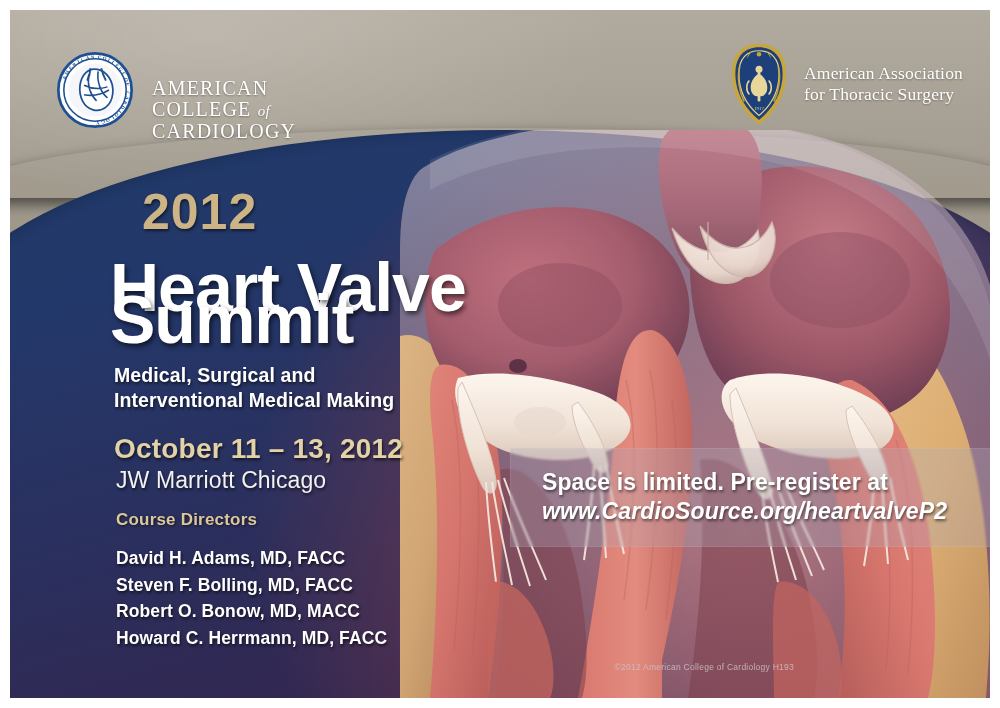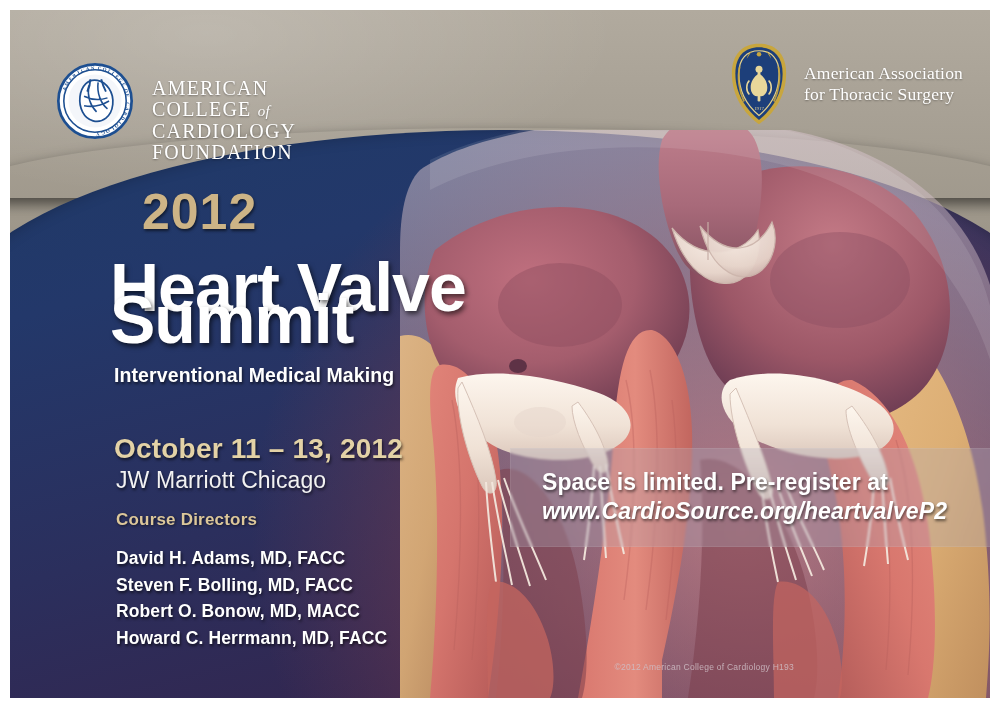"FOUNDATION" div { html: <div>FOUNDATION</div> -> none }
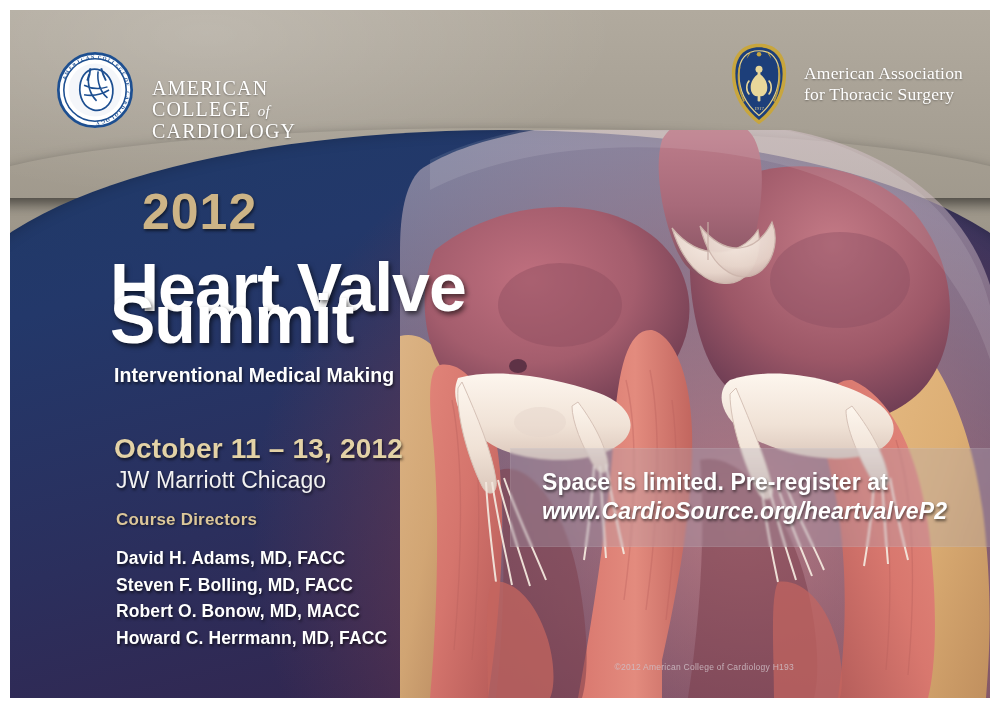"Medical, Surgical and" div { html: none -> <div>Medical, Surgical and</div> }
